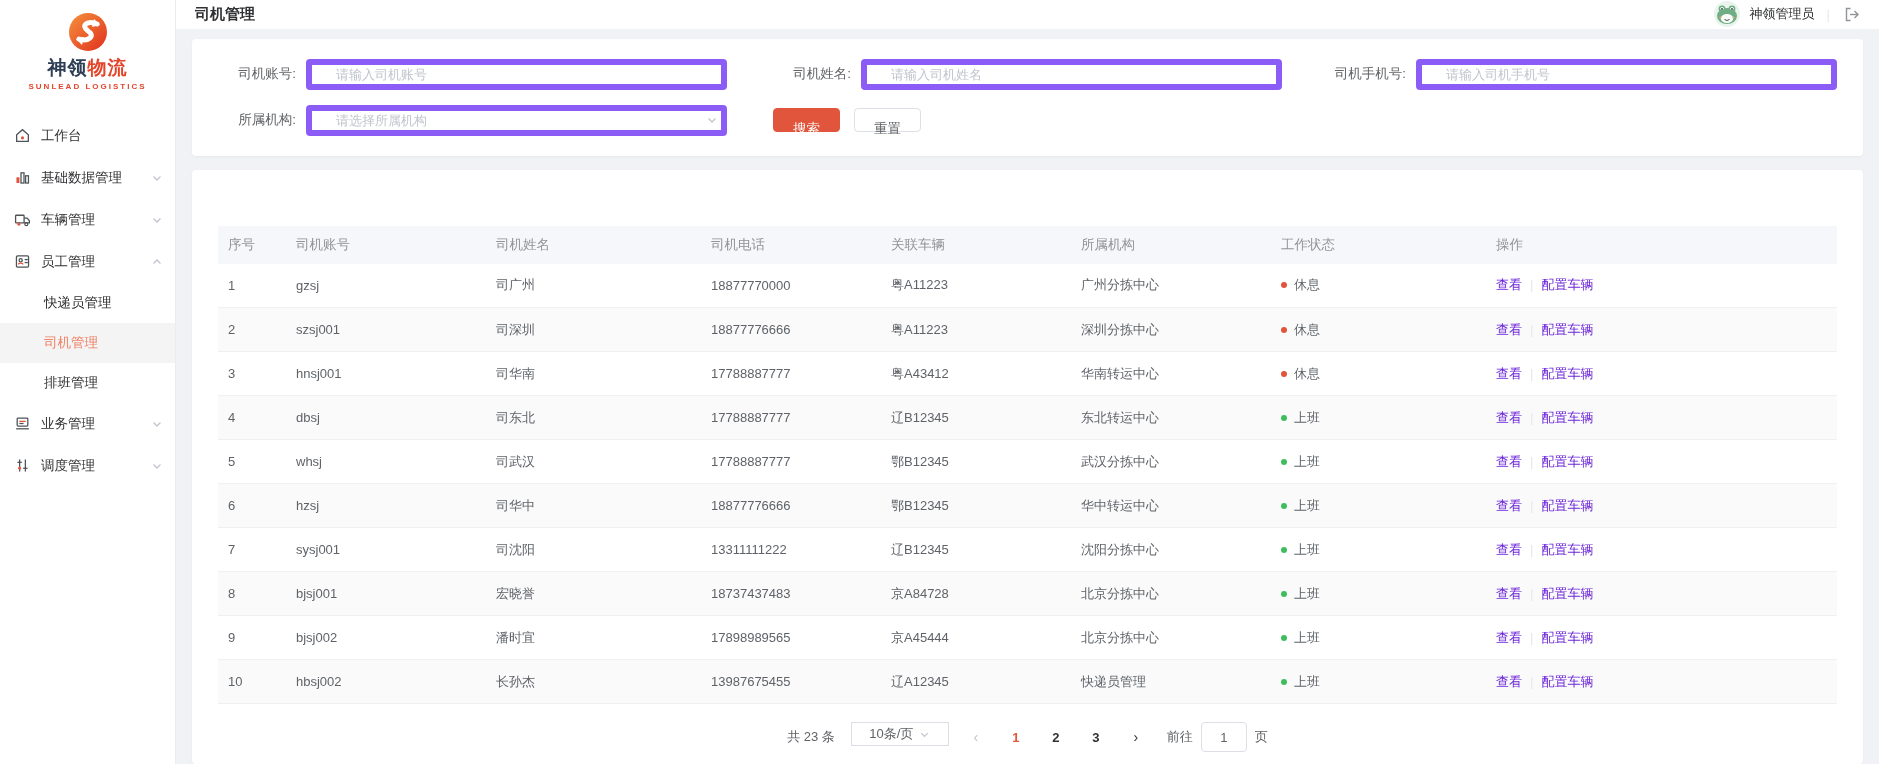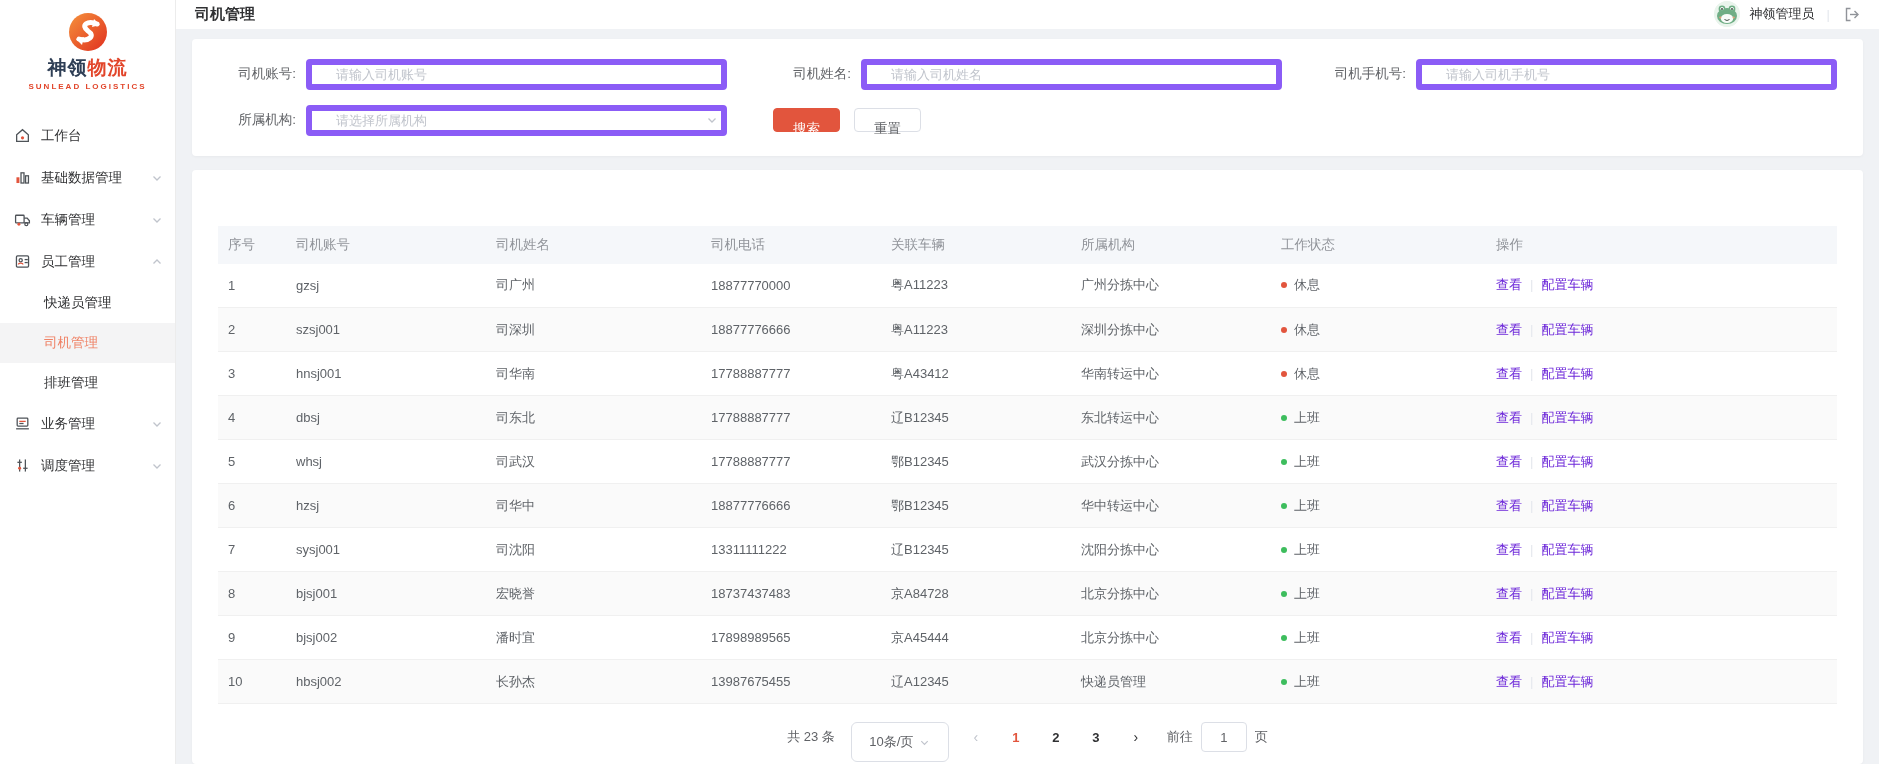"10条/页" .pg-size .box { border-radius: 6px -> 0; height: 40px -> 24px }
